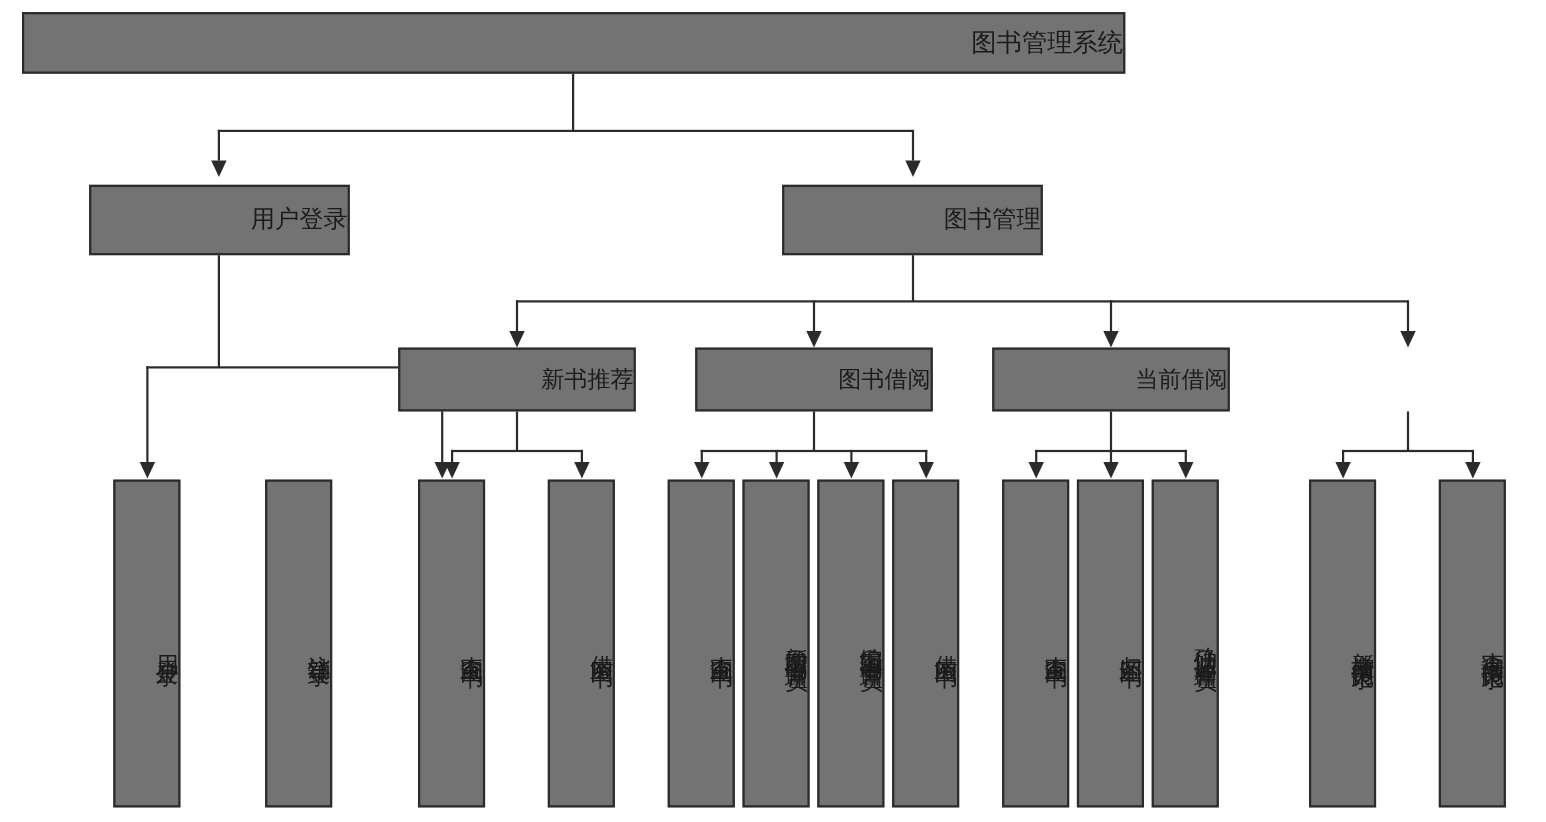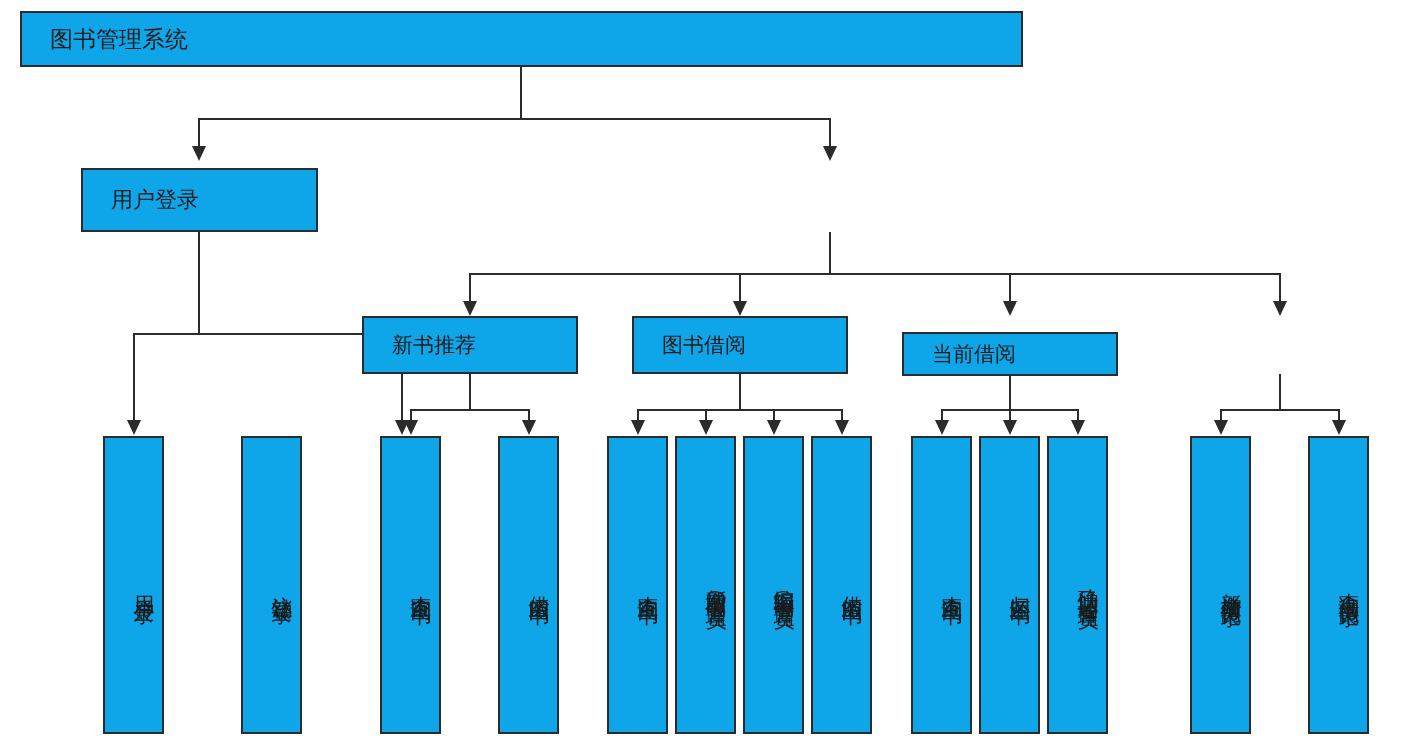"图书管理系统" .node { background: #0ea5e9 -> #737373; justify-content: flex-start -> flex-end; padding-left: 28px -> none }
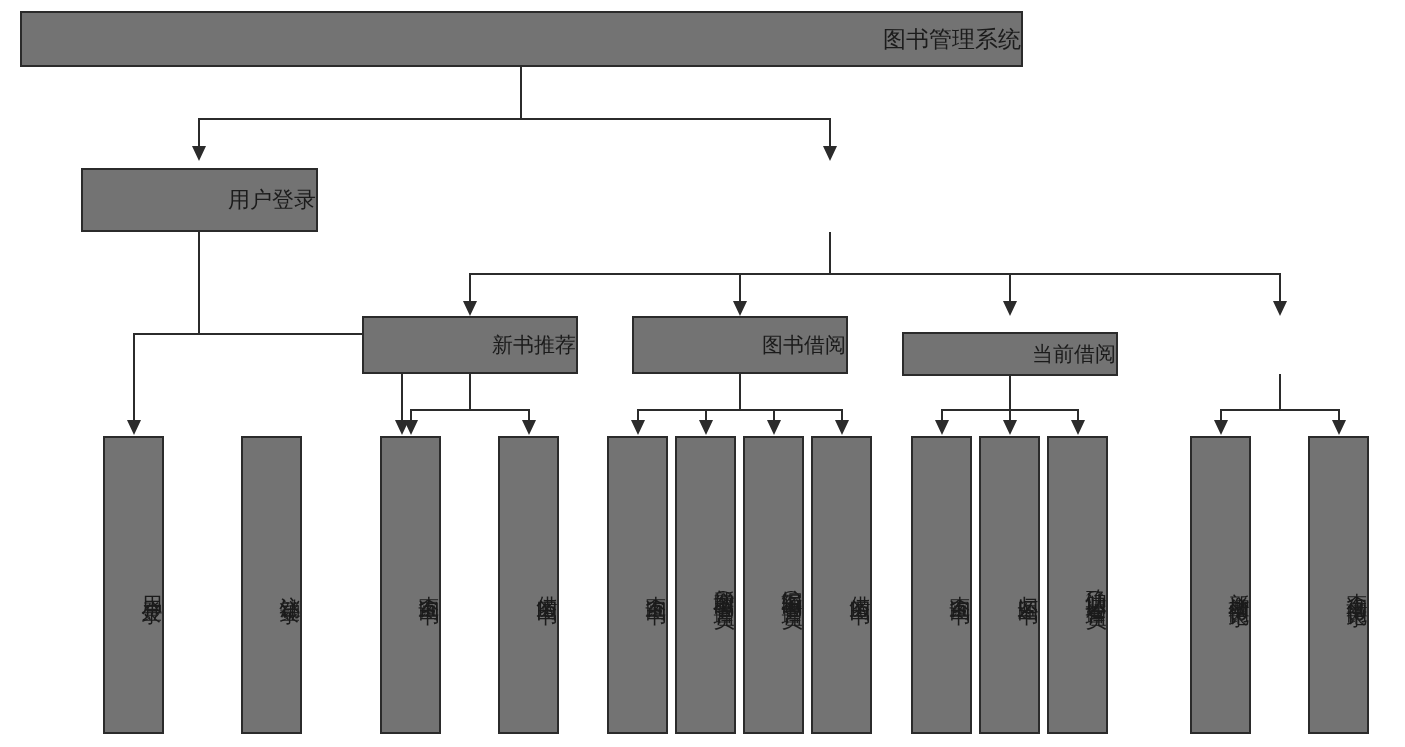"图书管理" div.node { html: none -> <div> <span>图书管理</span> </div> }
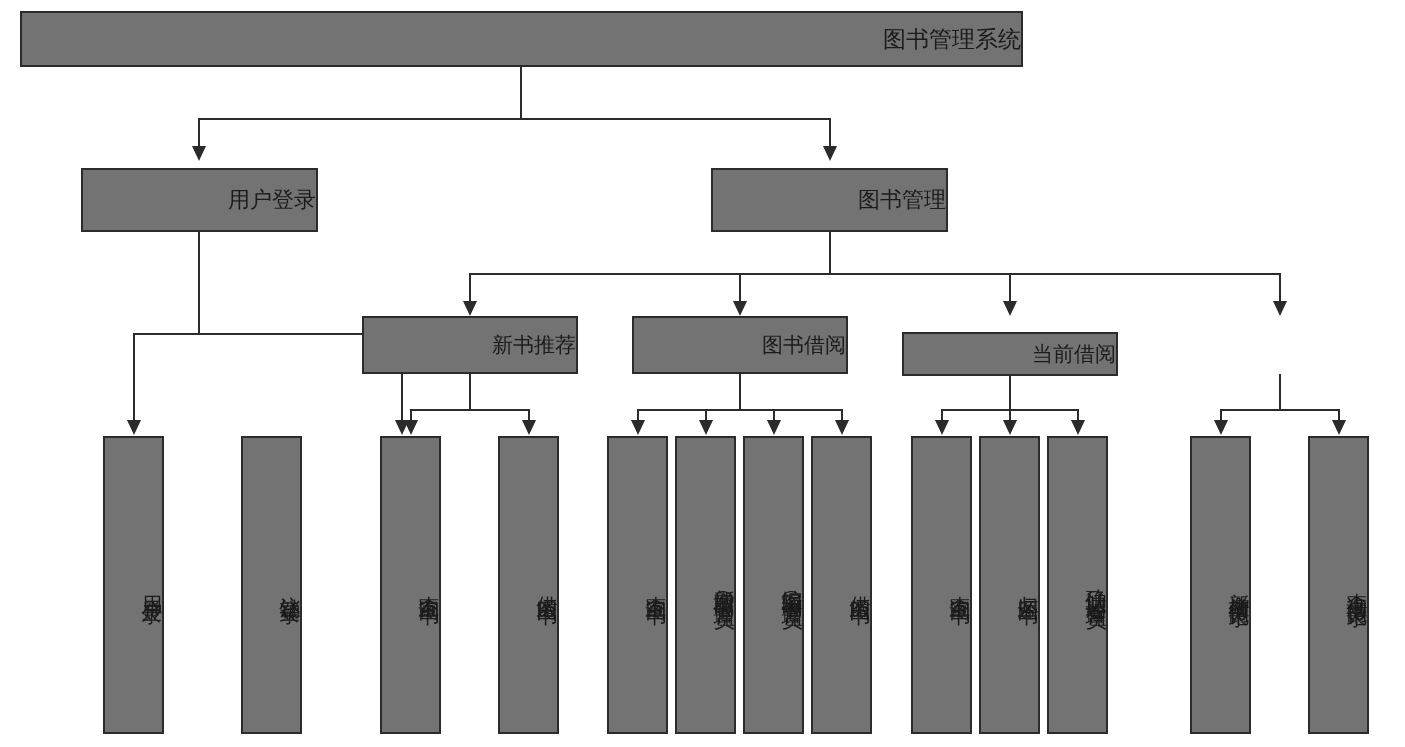"当前借阅" div.node { height: 44px -> 58px; top: 332px -> 316px }
